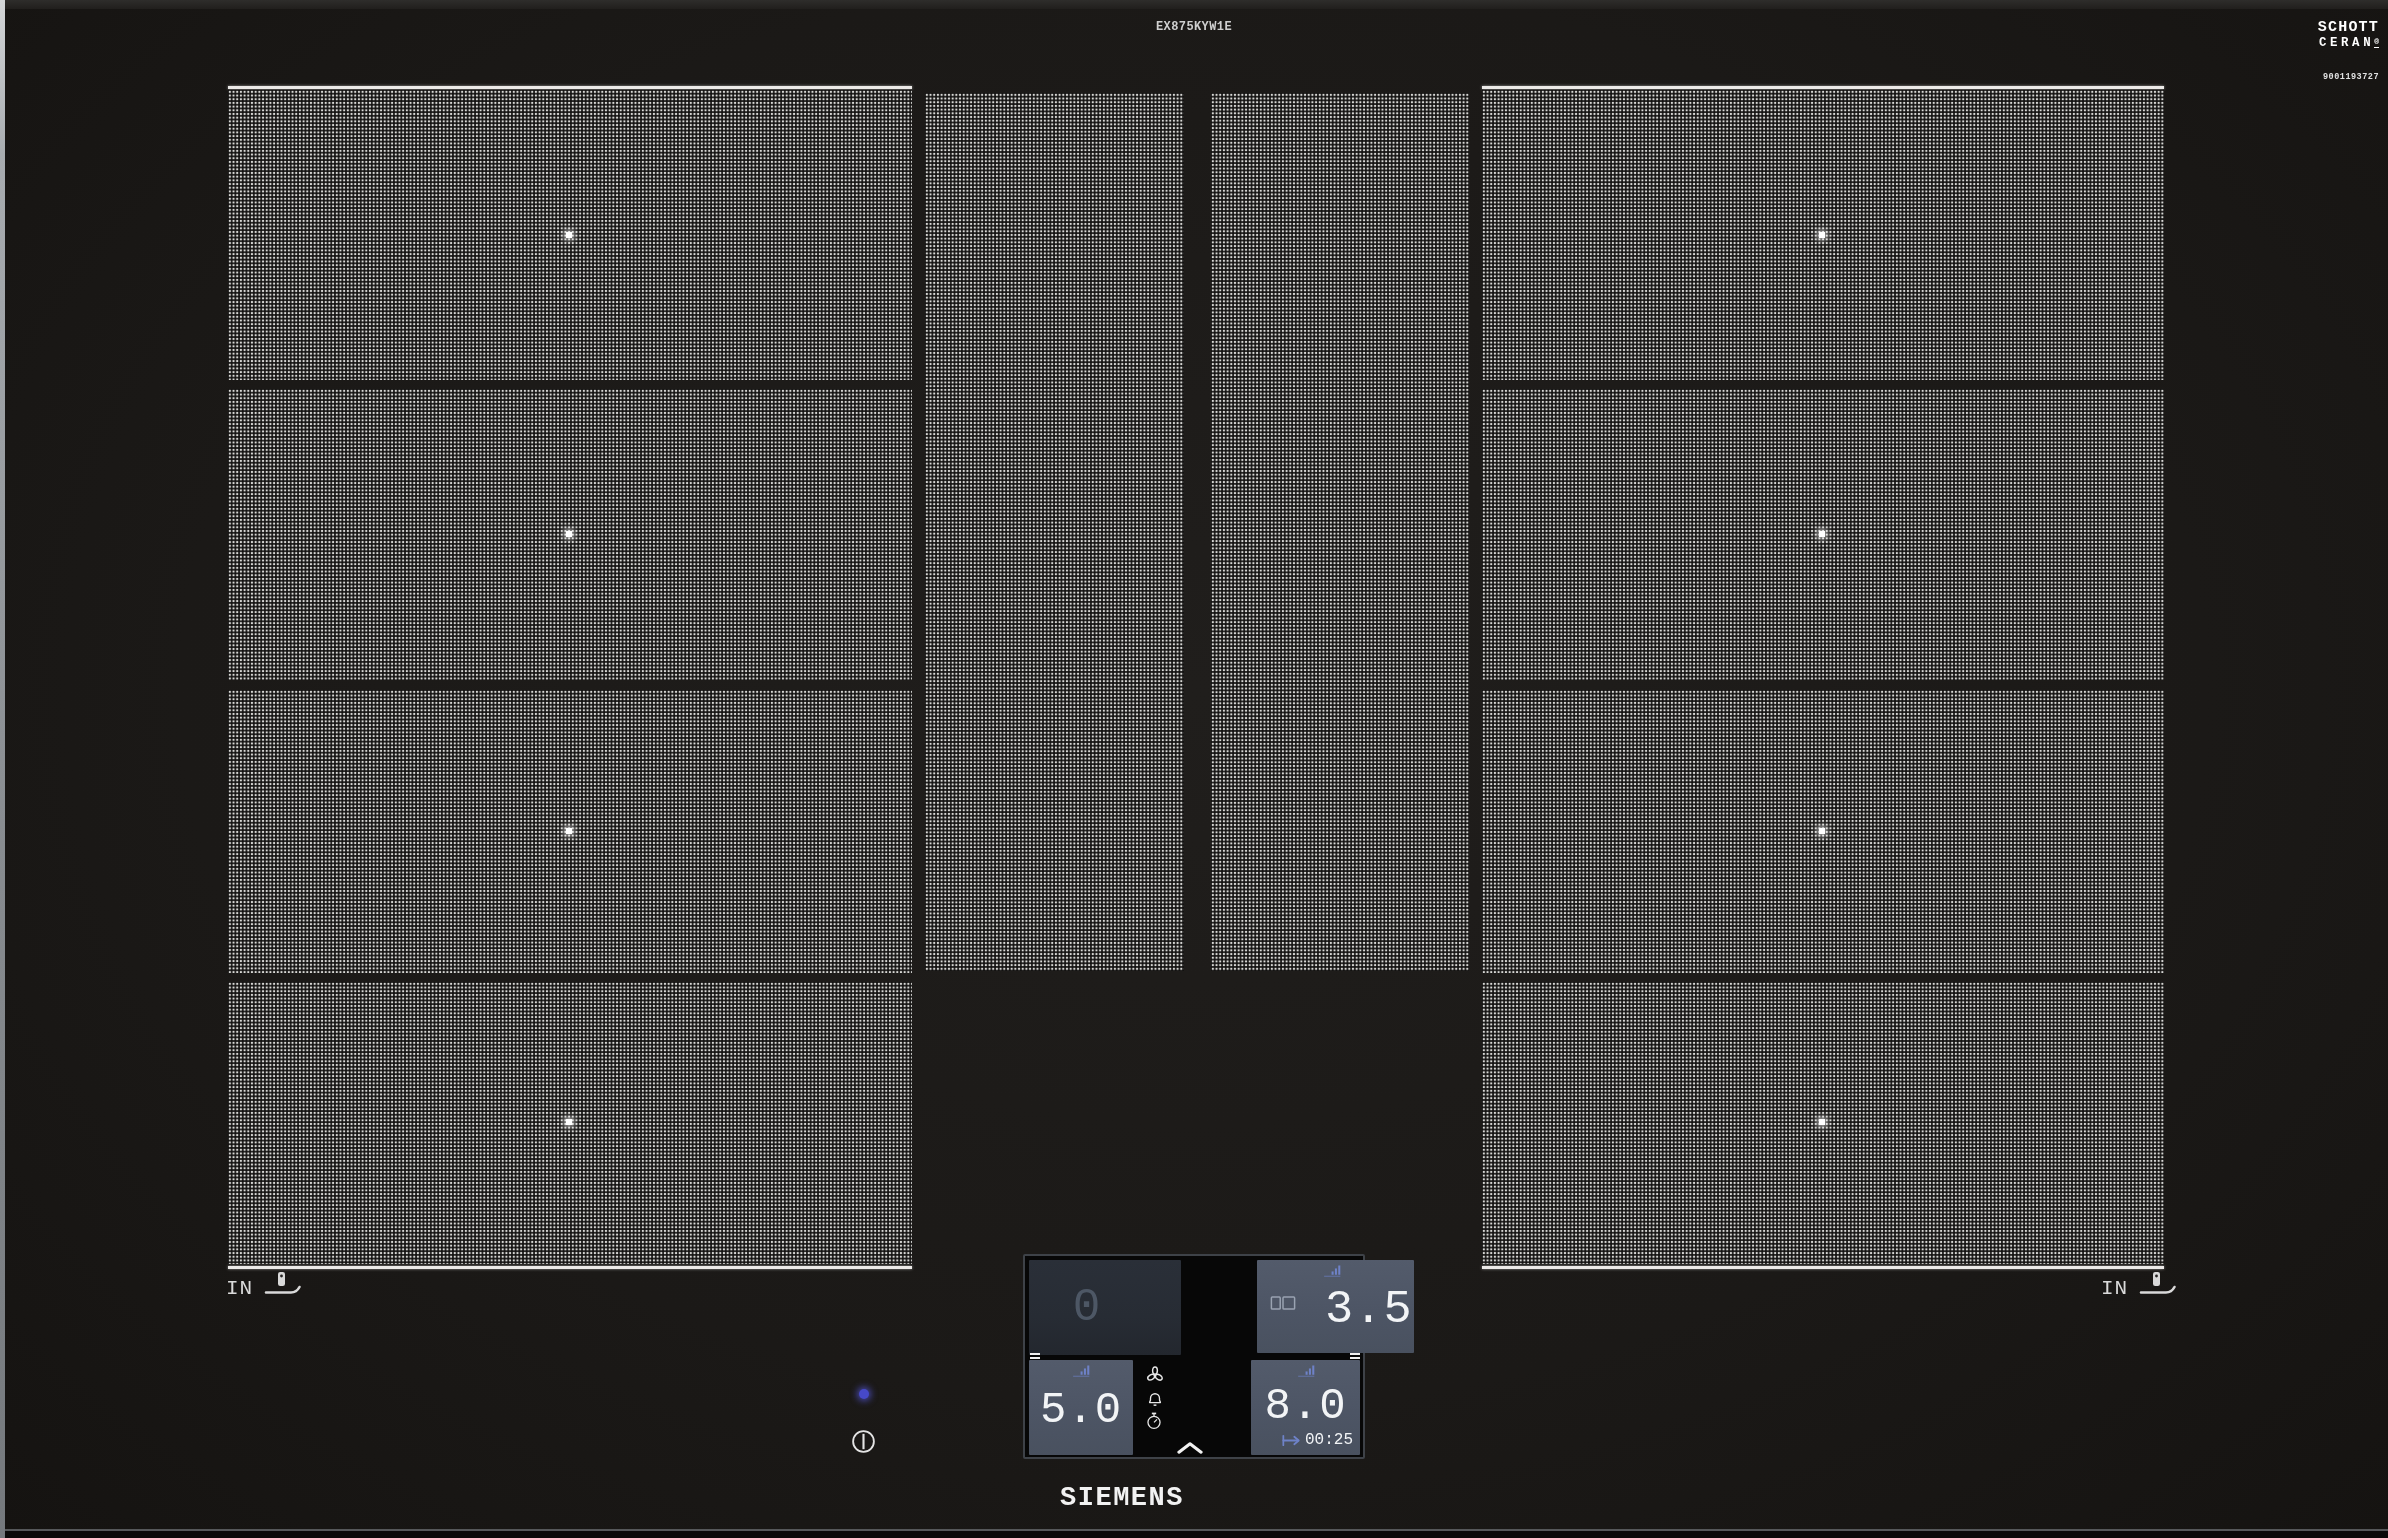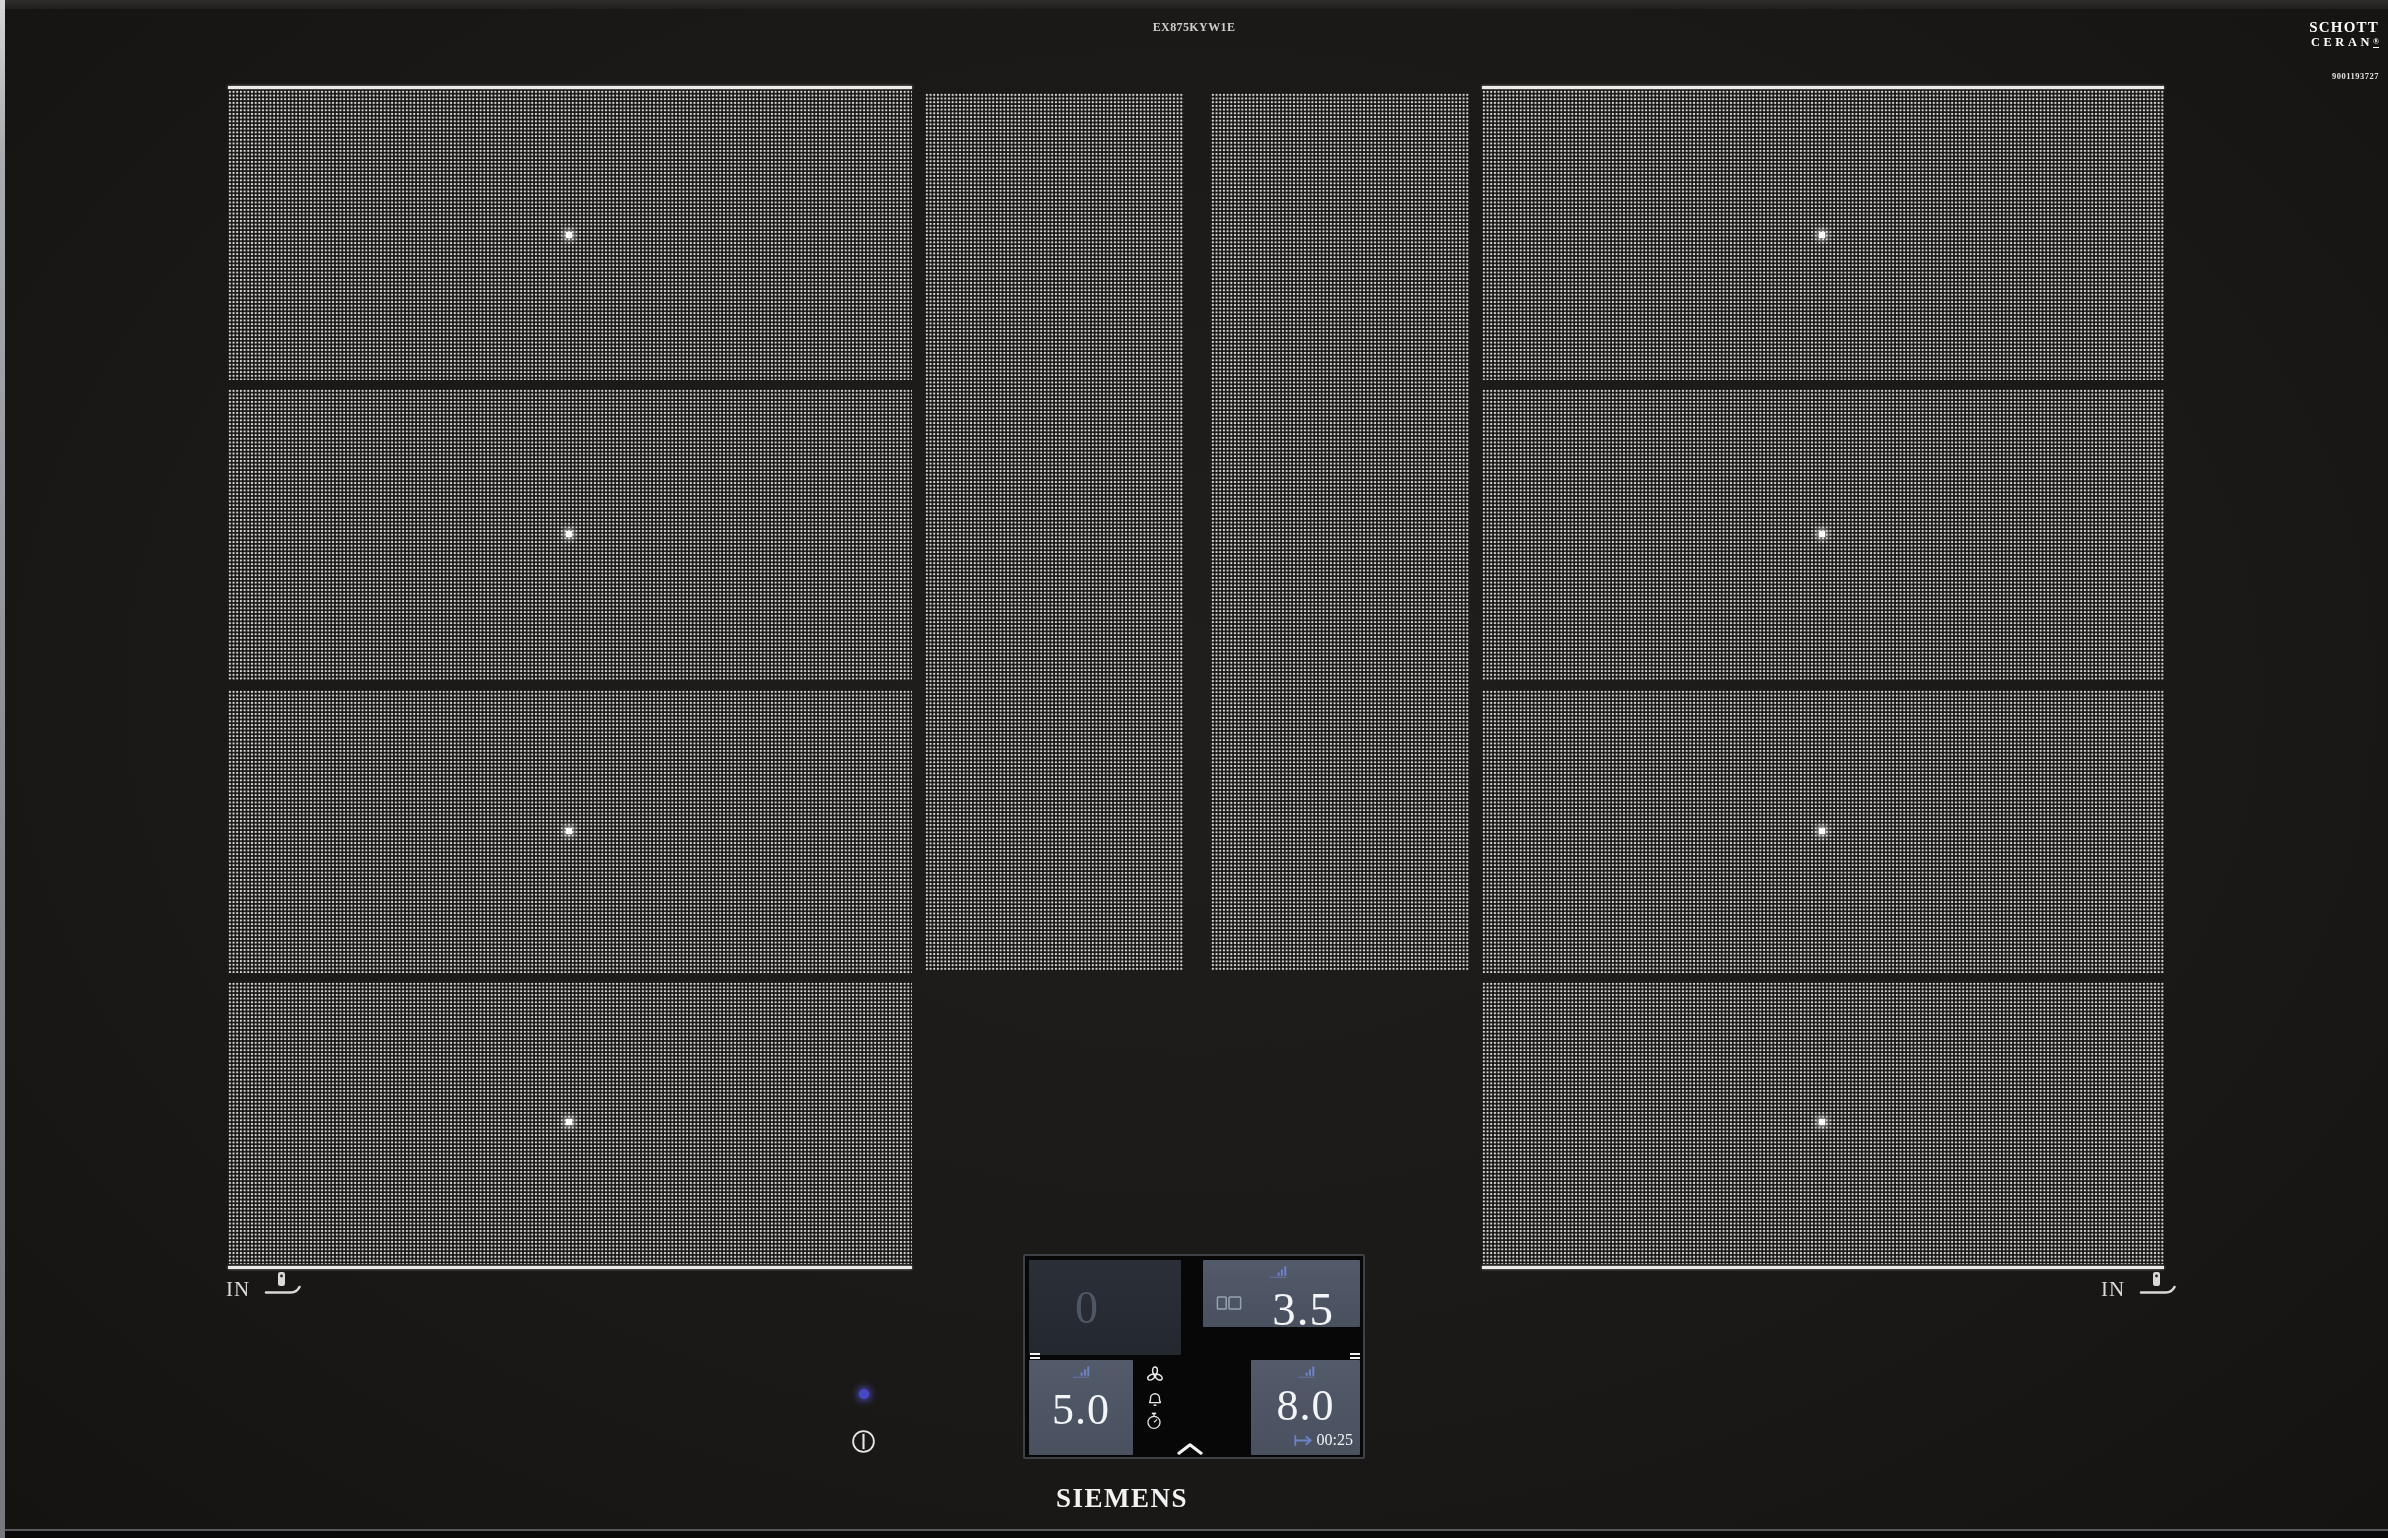"EX875KYW1E" #stage { font-family: Liberation Serif, serif -> Liberation Mono, monospace }
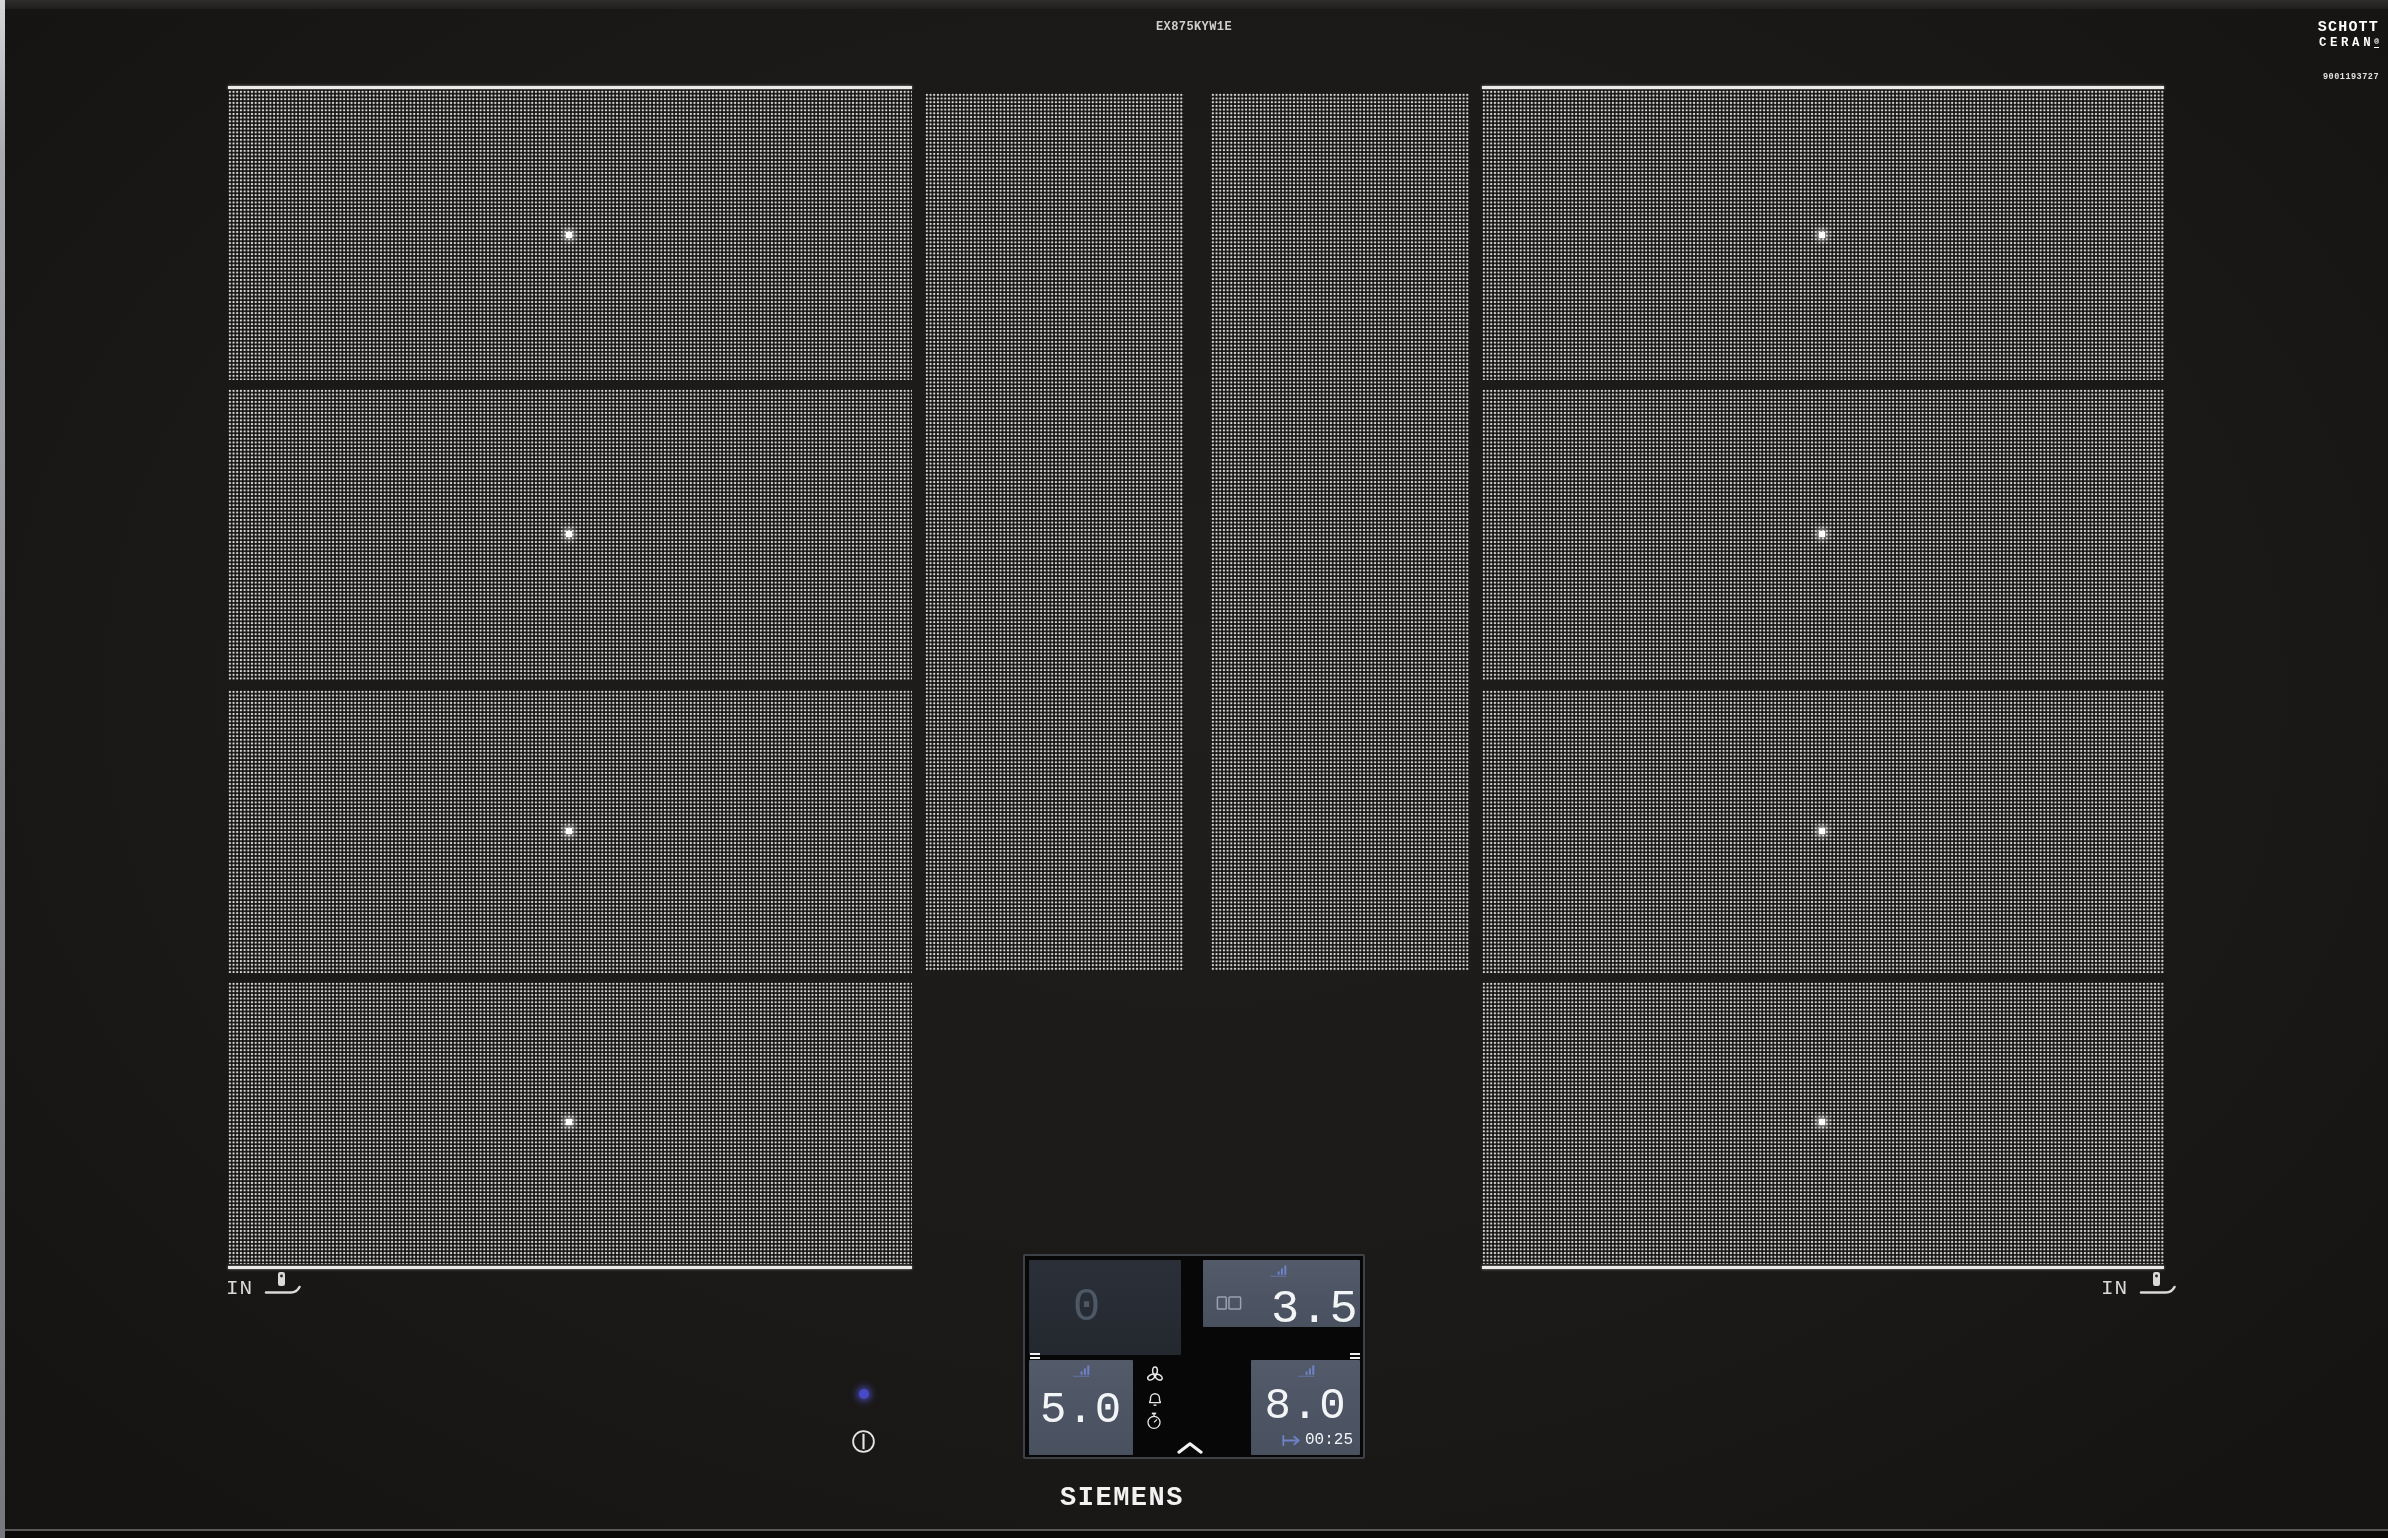"3.5" div.abs { height: 67px -> 93px; left: 1203px -> 1257px }
